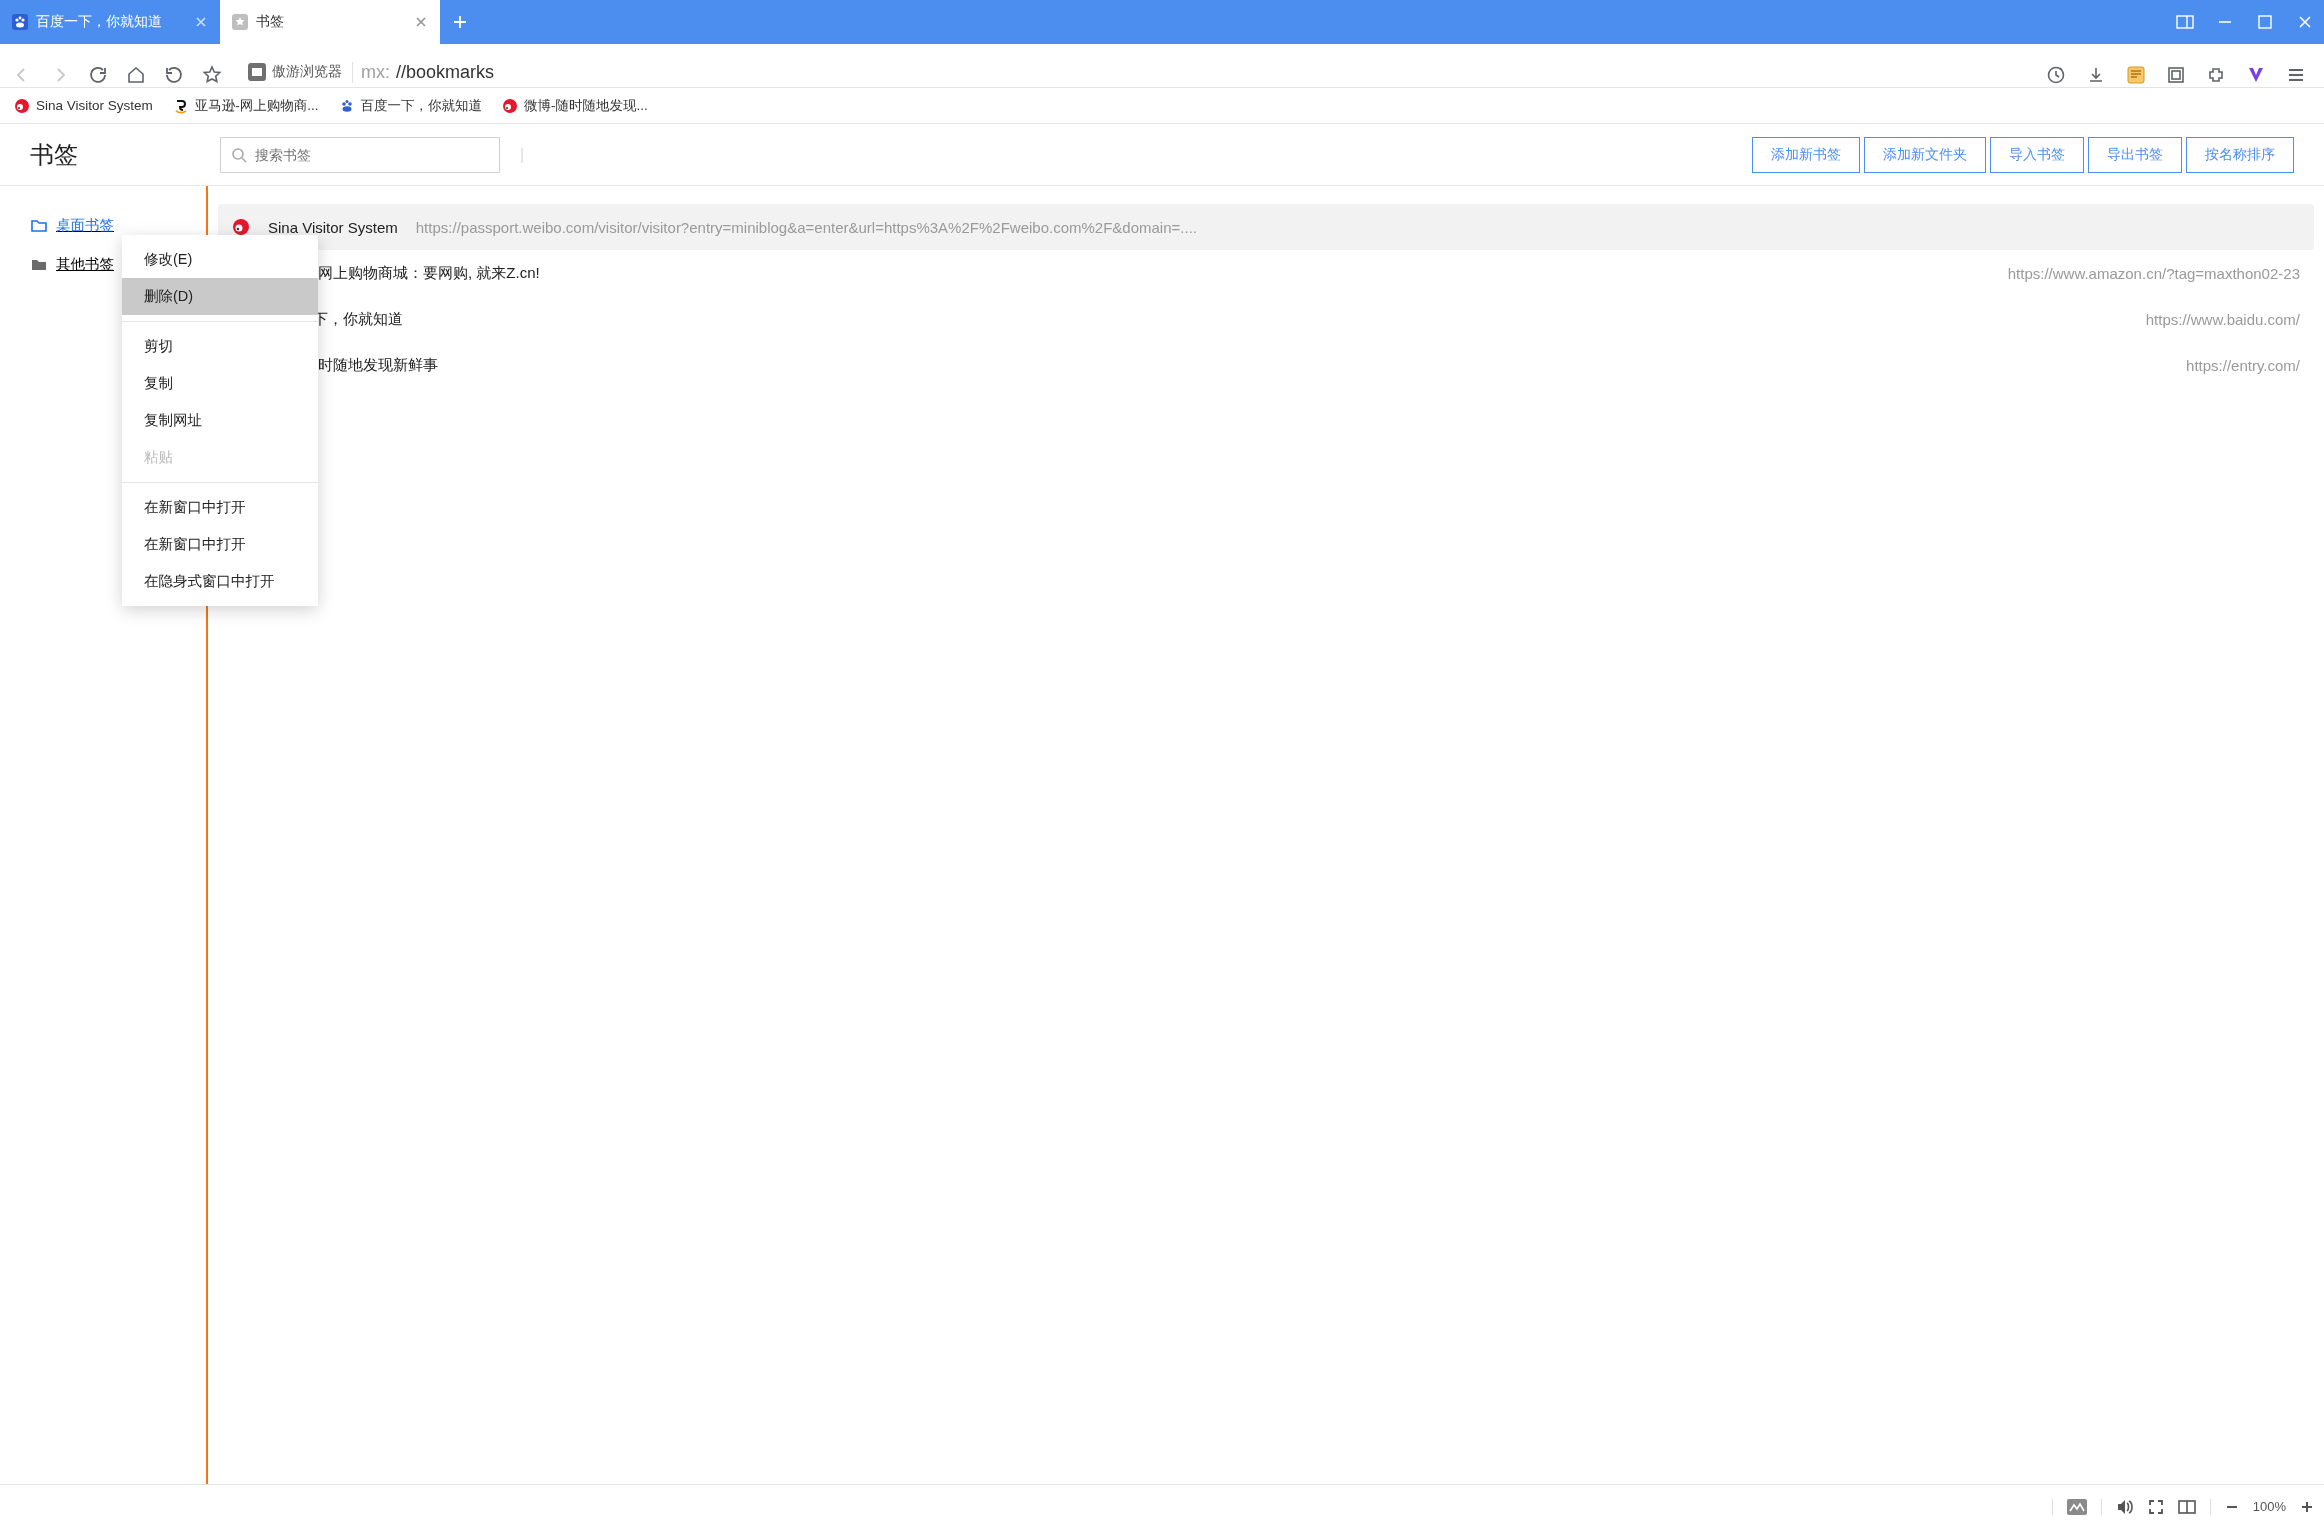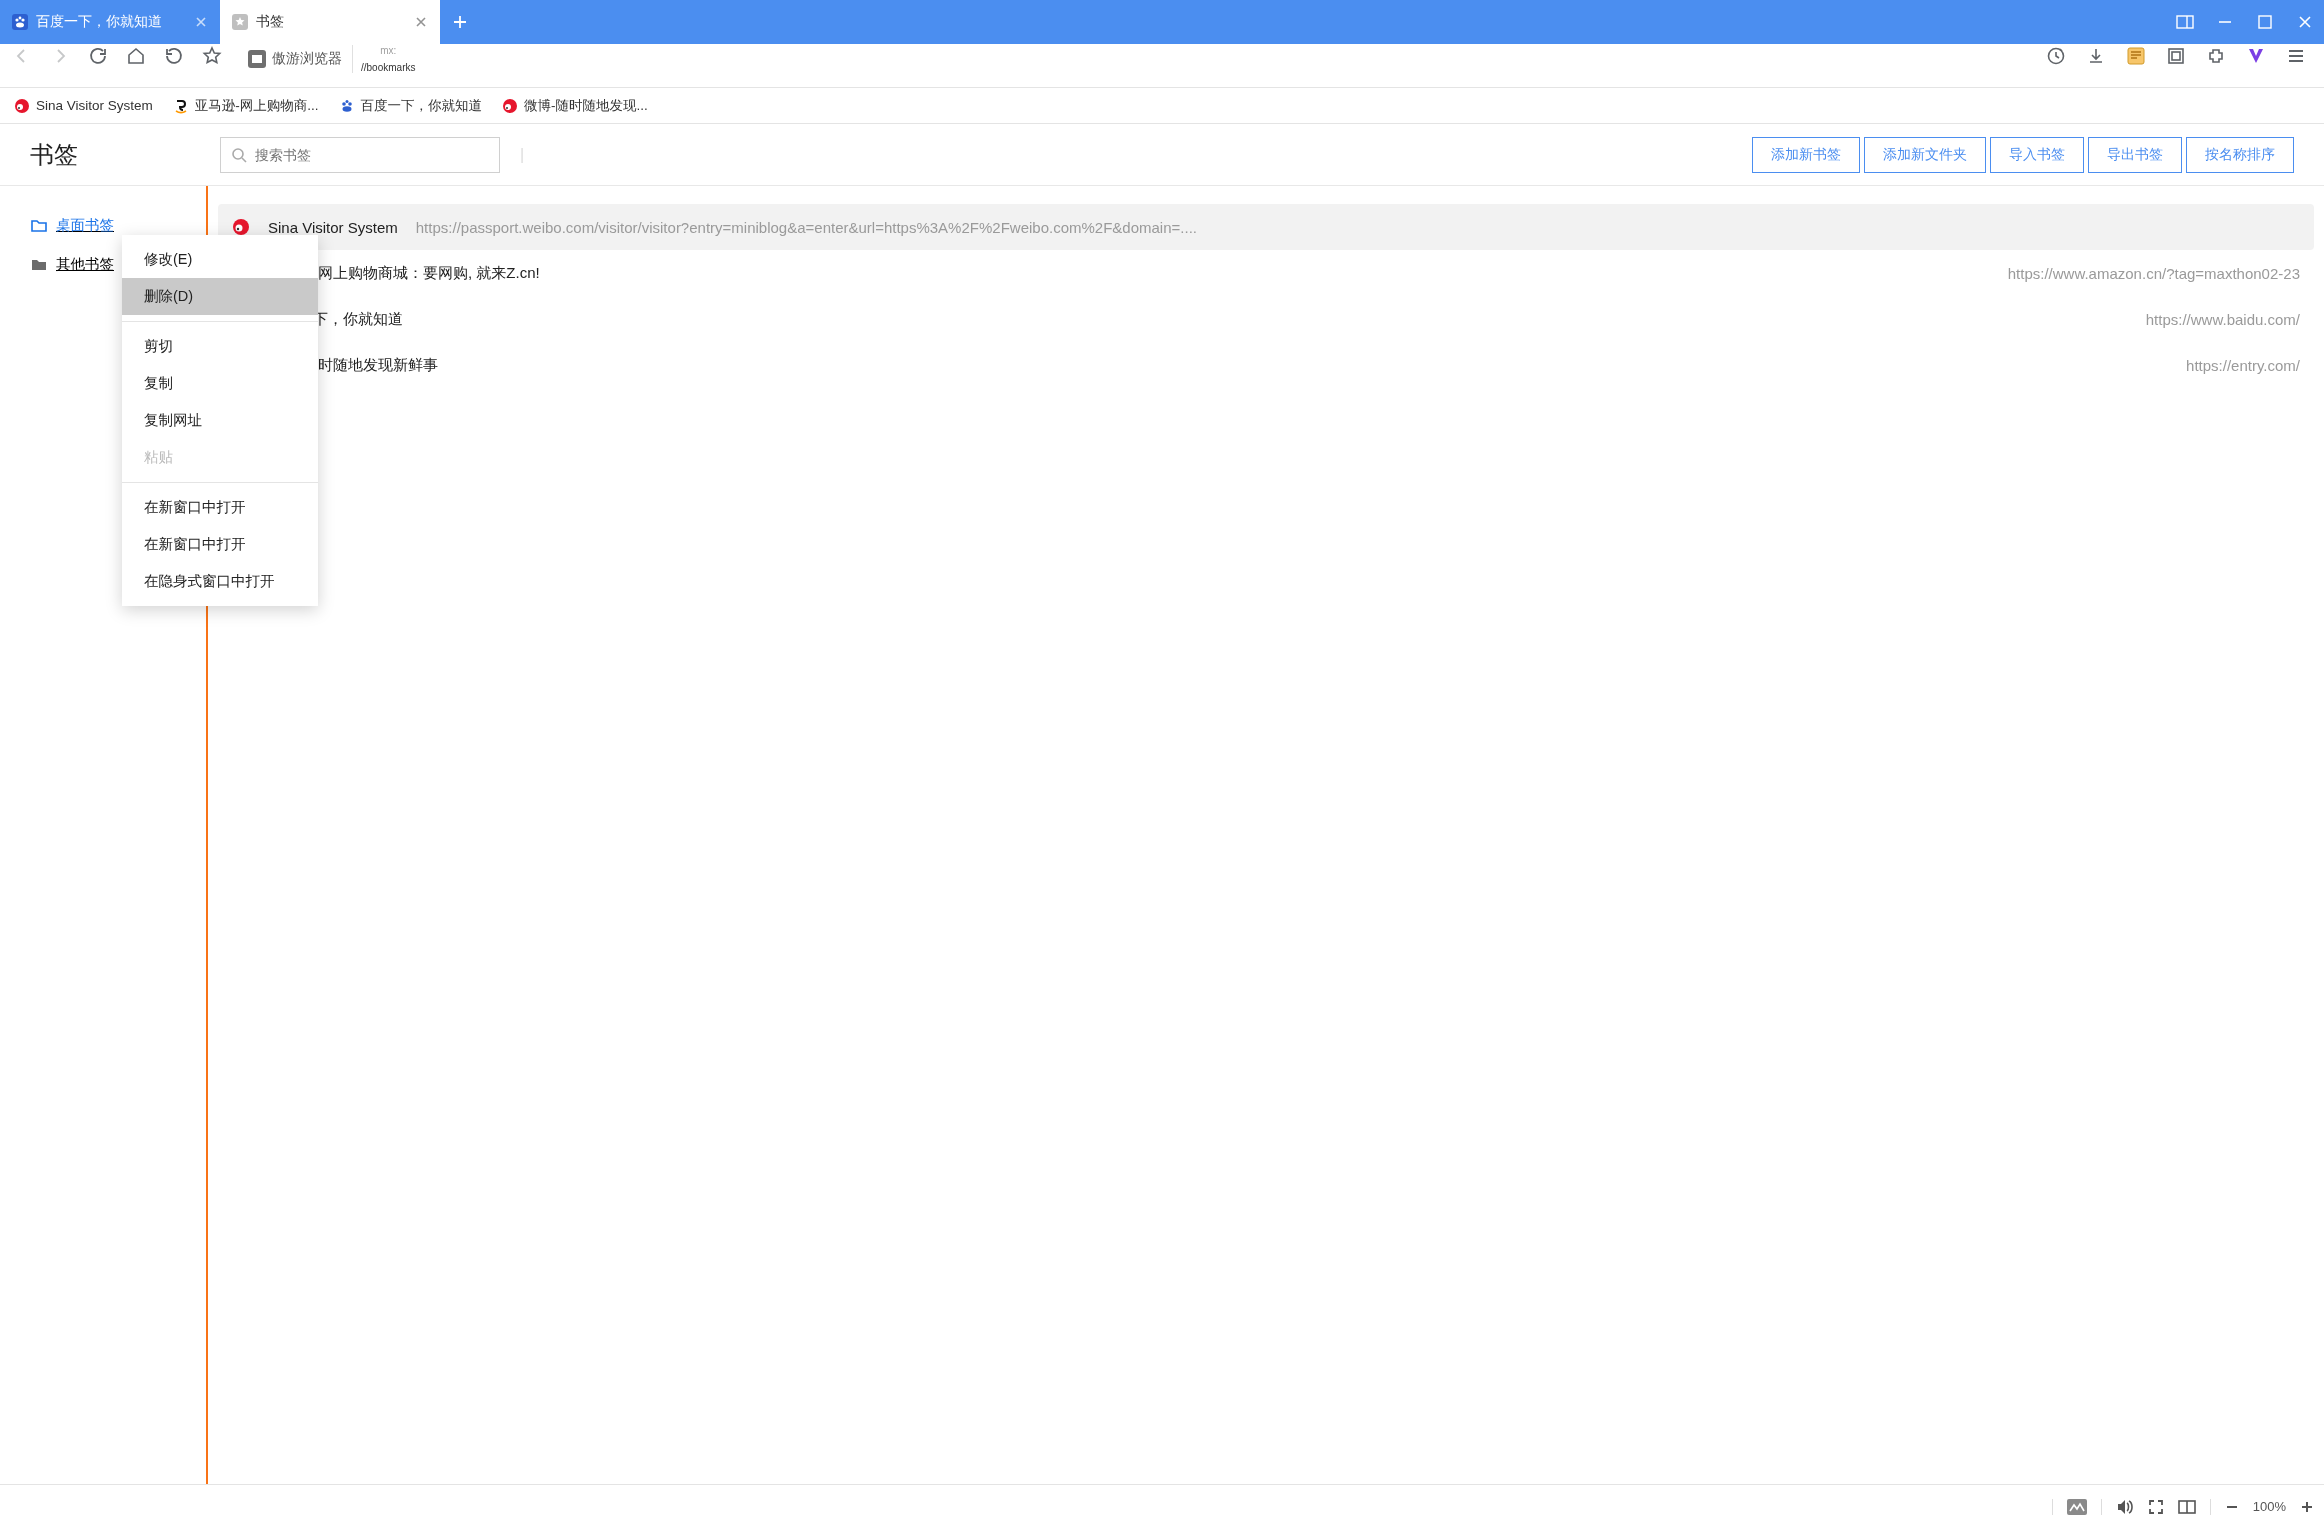"傲游浏览器" .toolbar { align-items: flex-start -> flex-end }
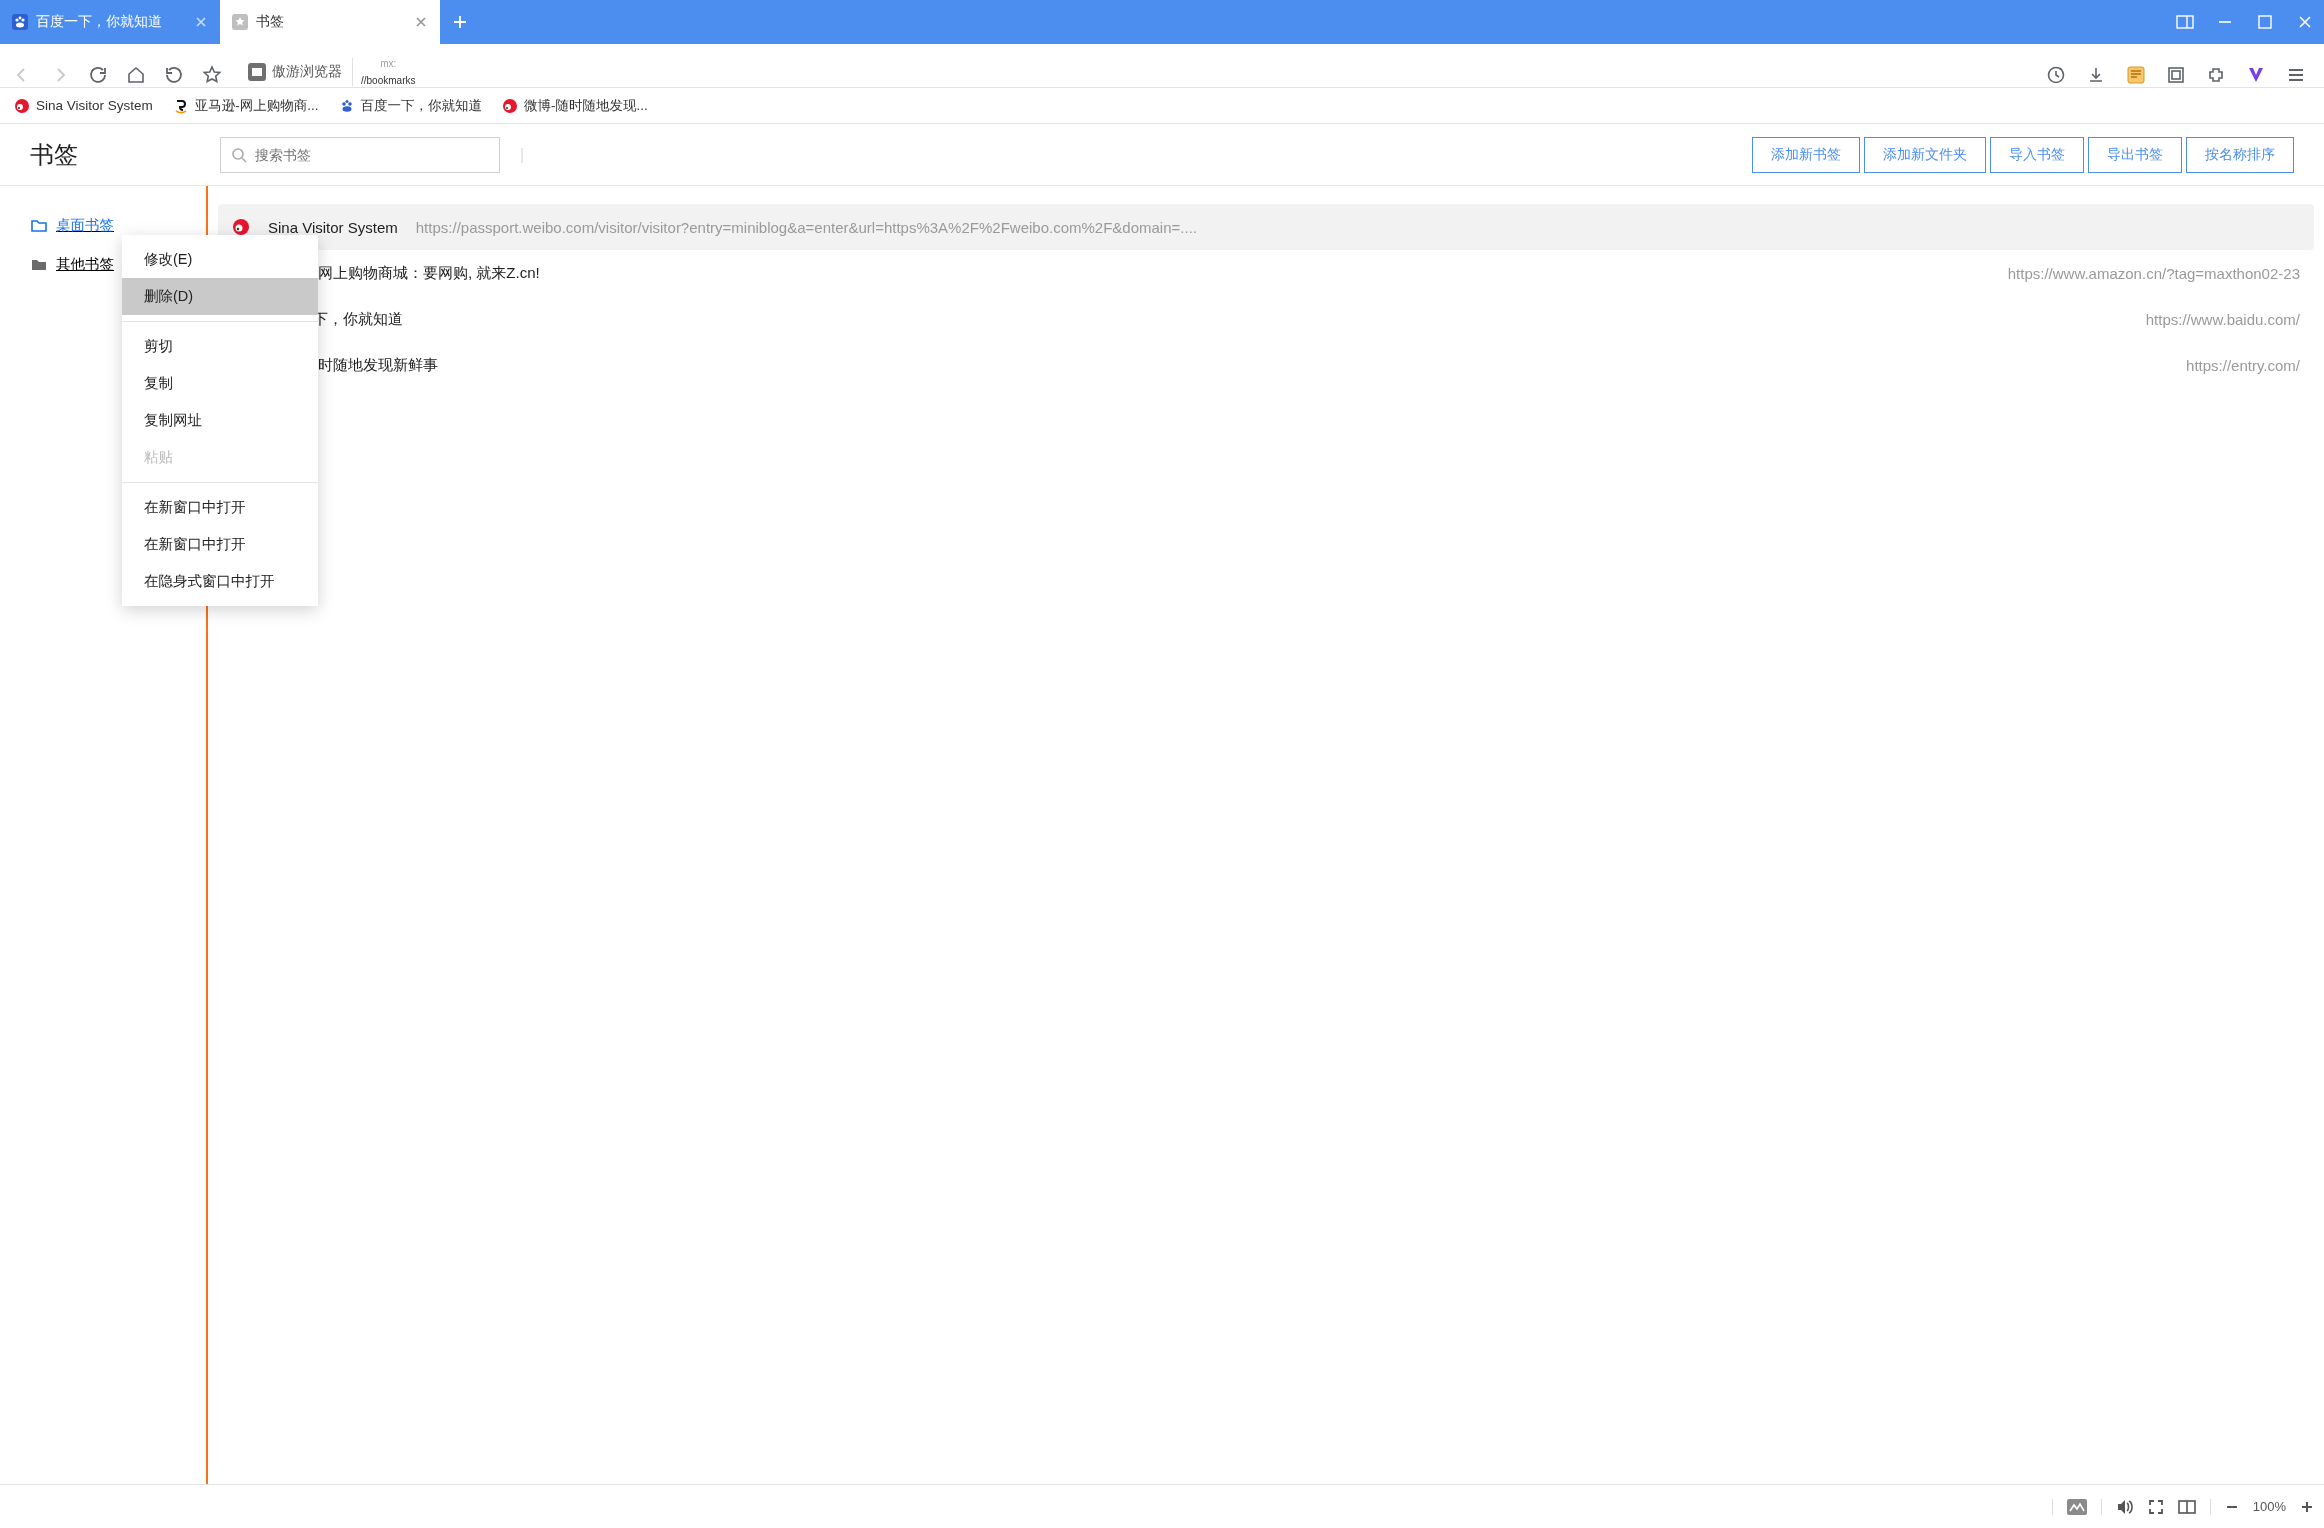"mx:" .addr-url { flex-direction: column -> none; font-size: 10px -> 18px }
